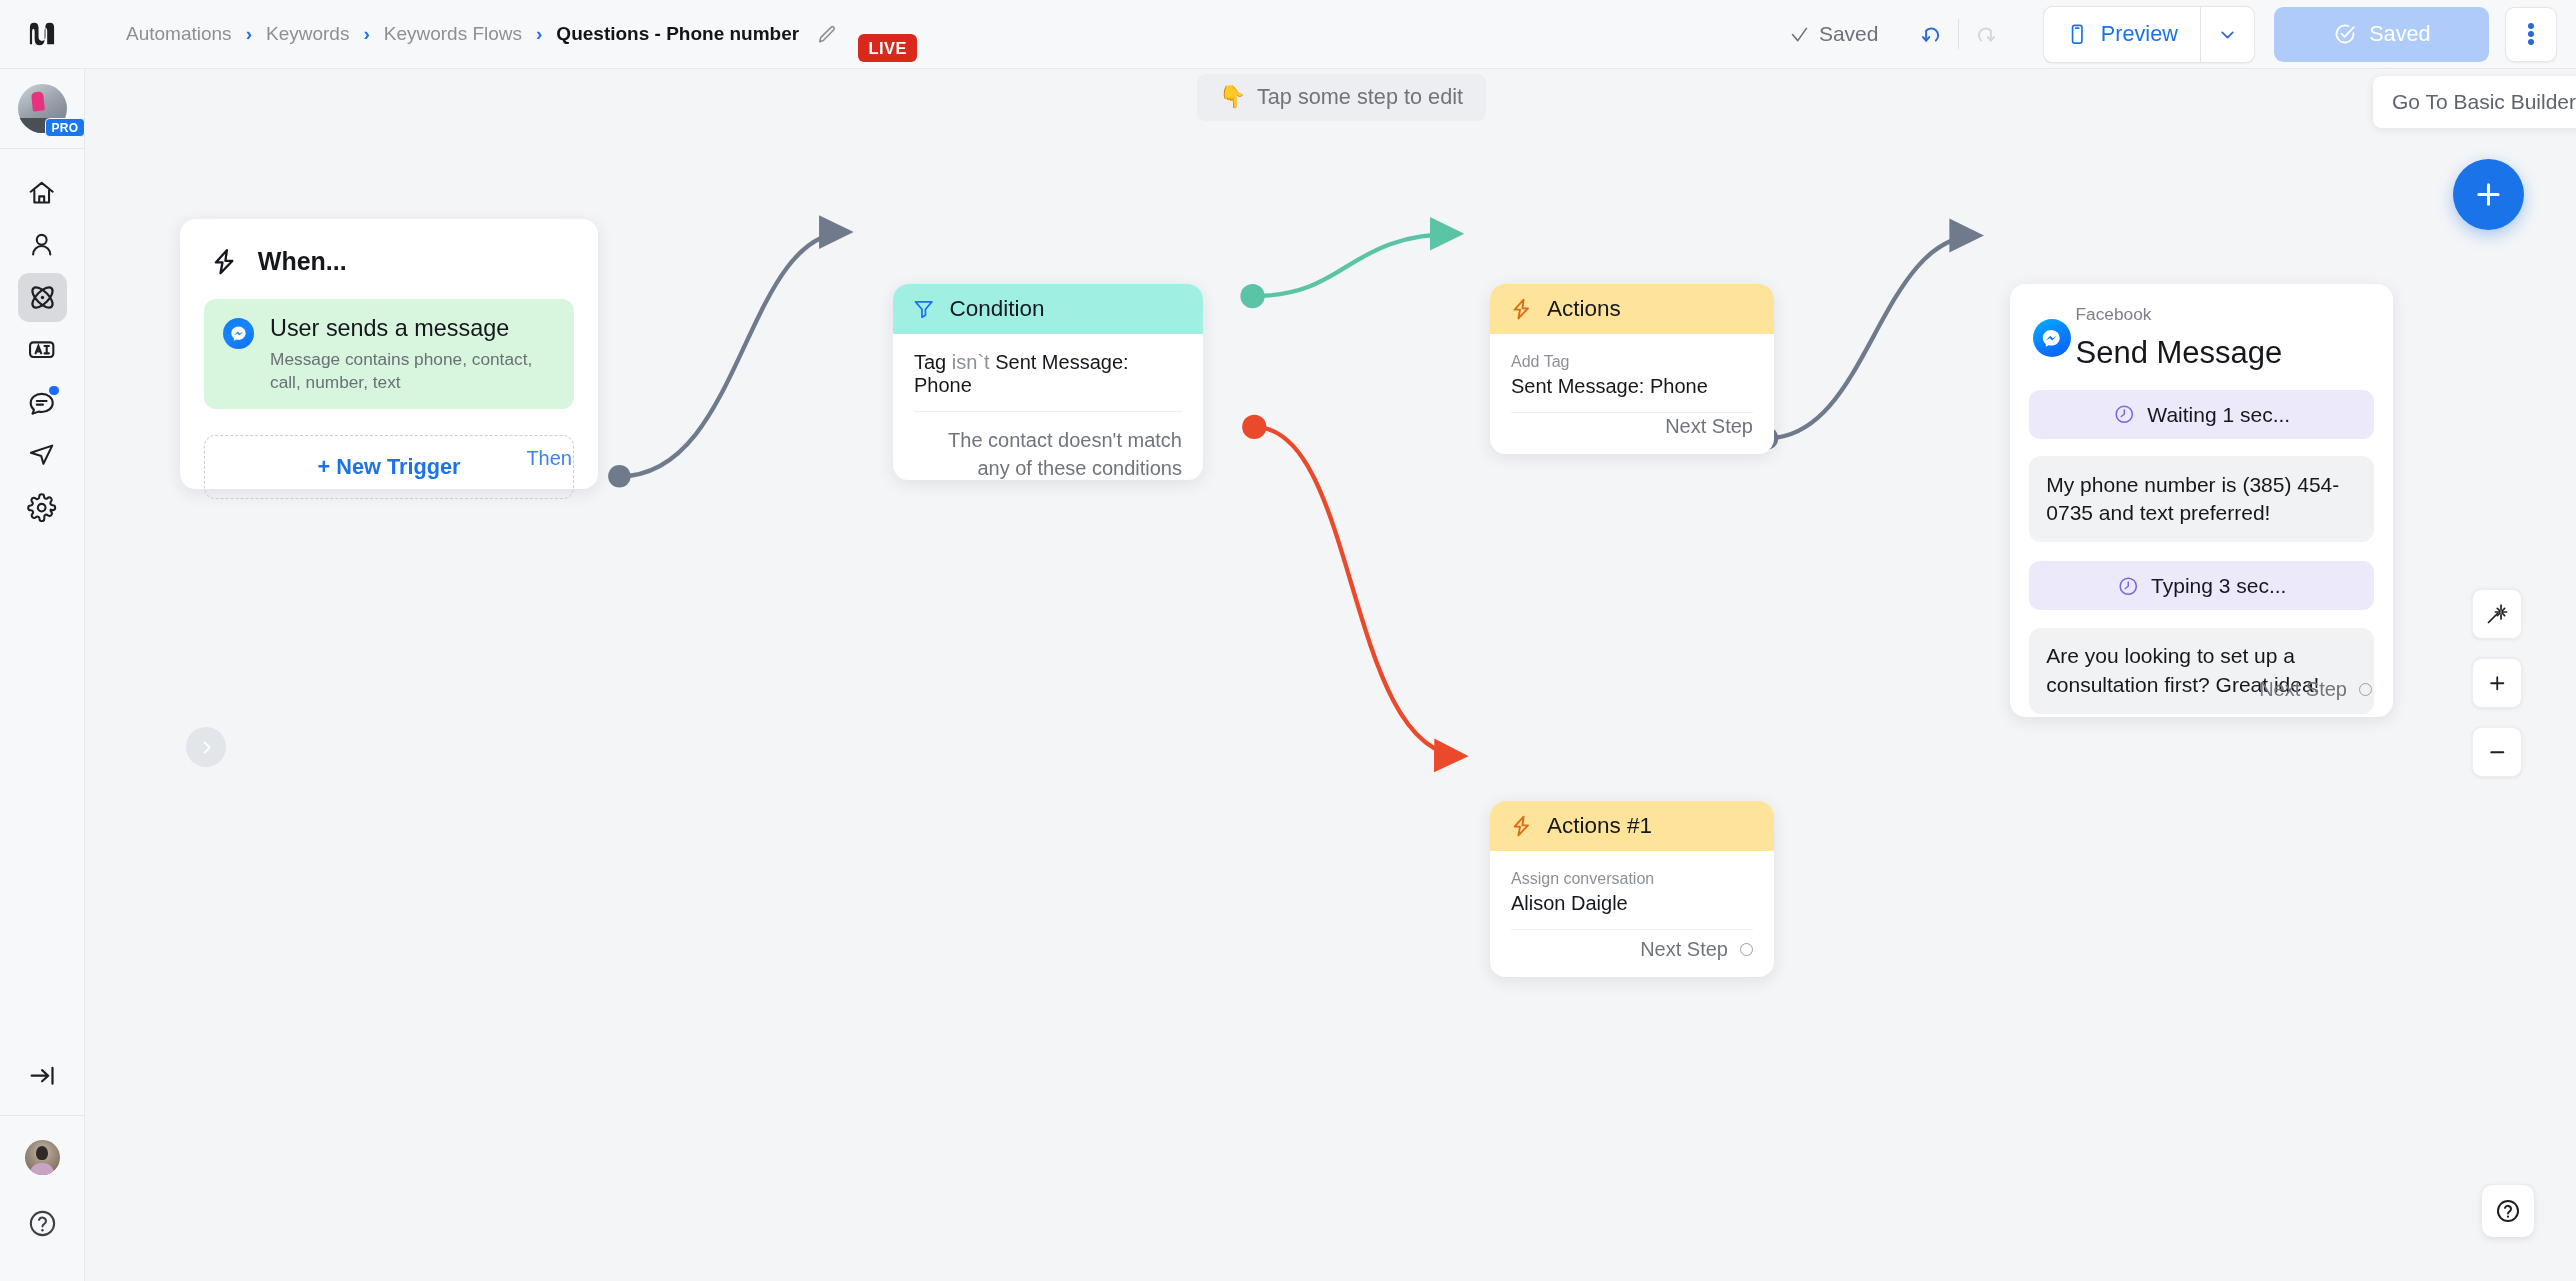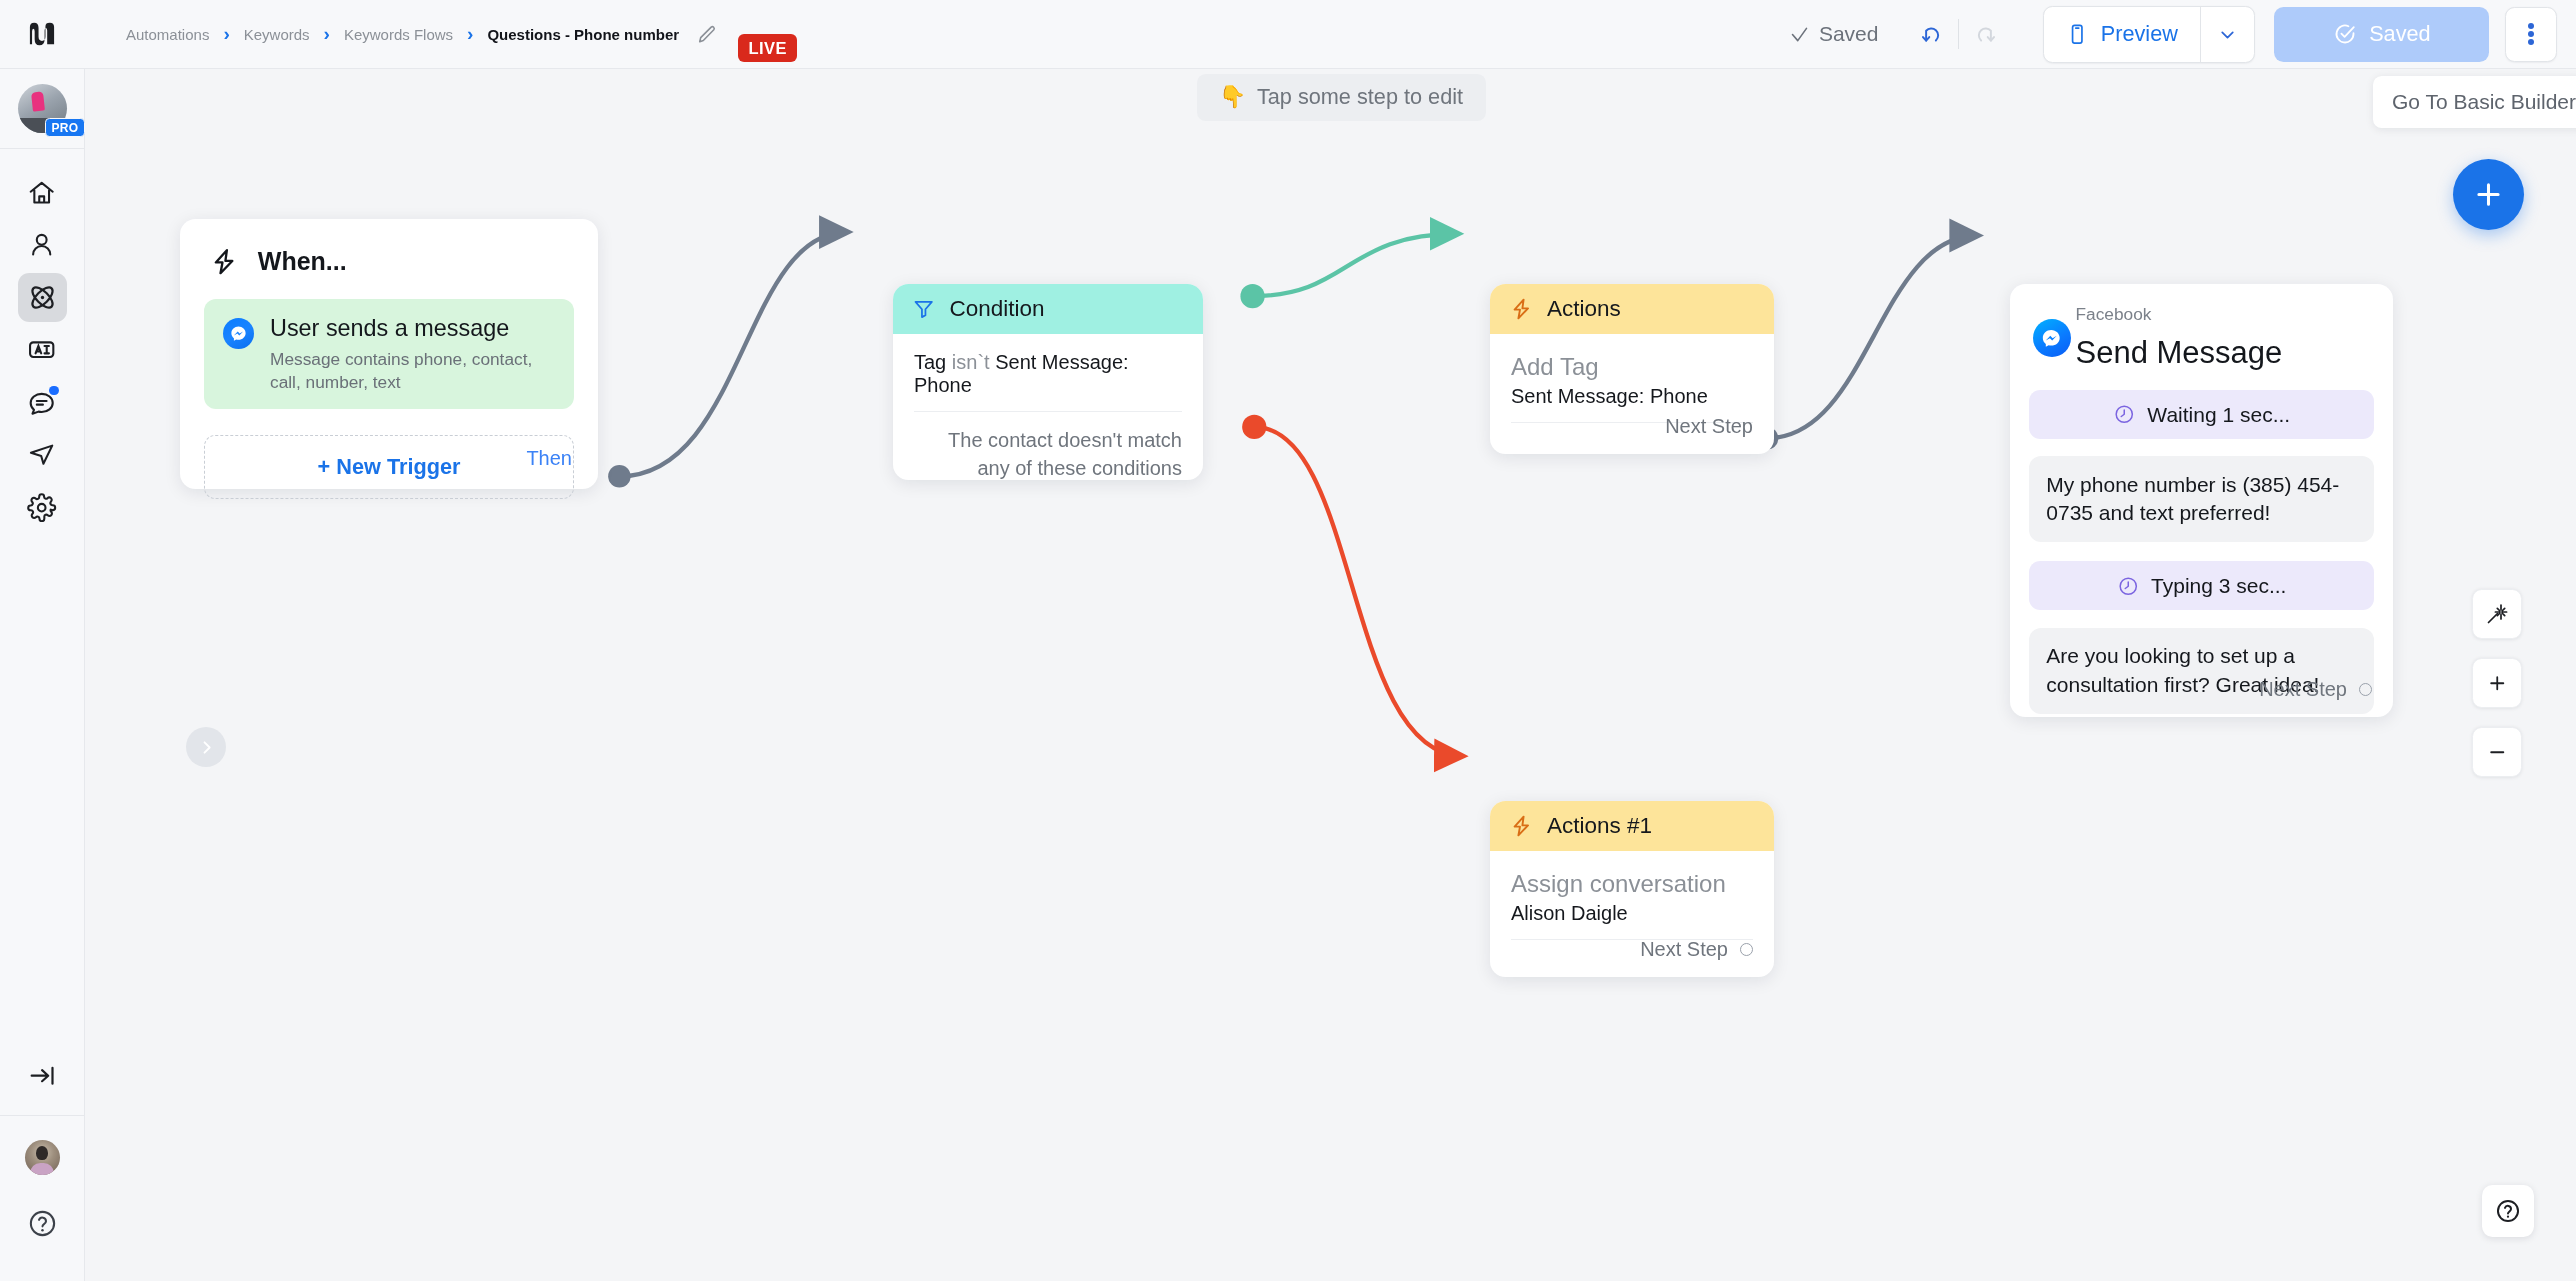"Automations" .crumb { font-size: 15px -> 19px }
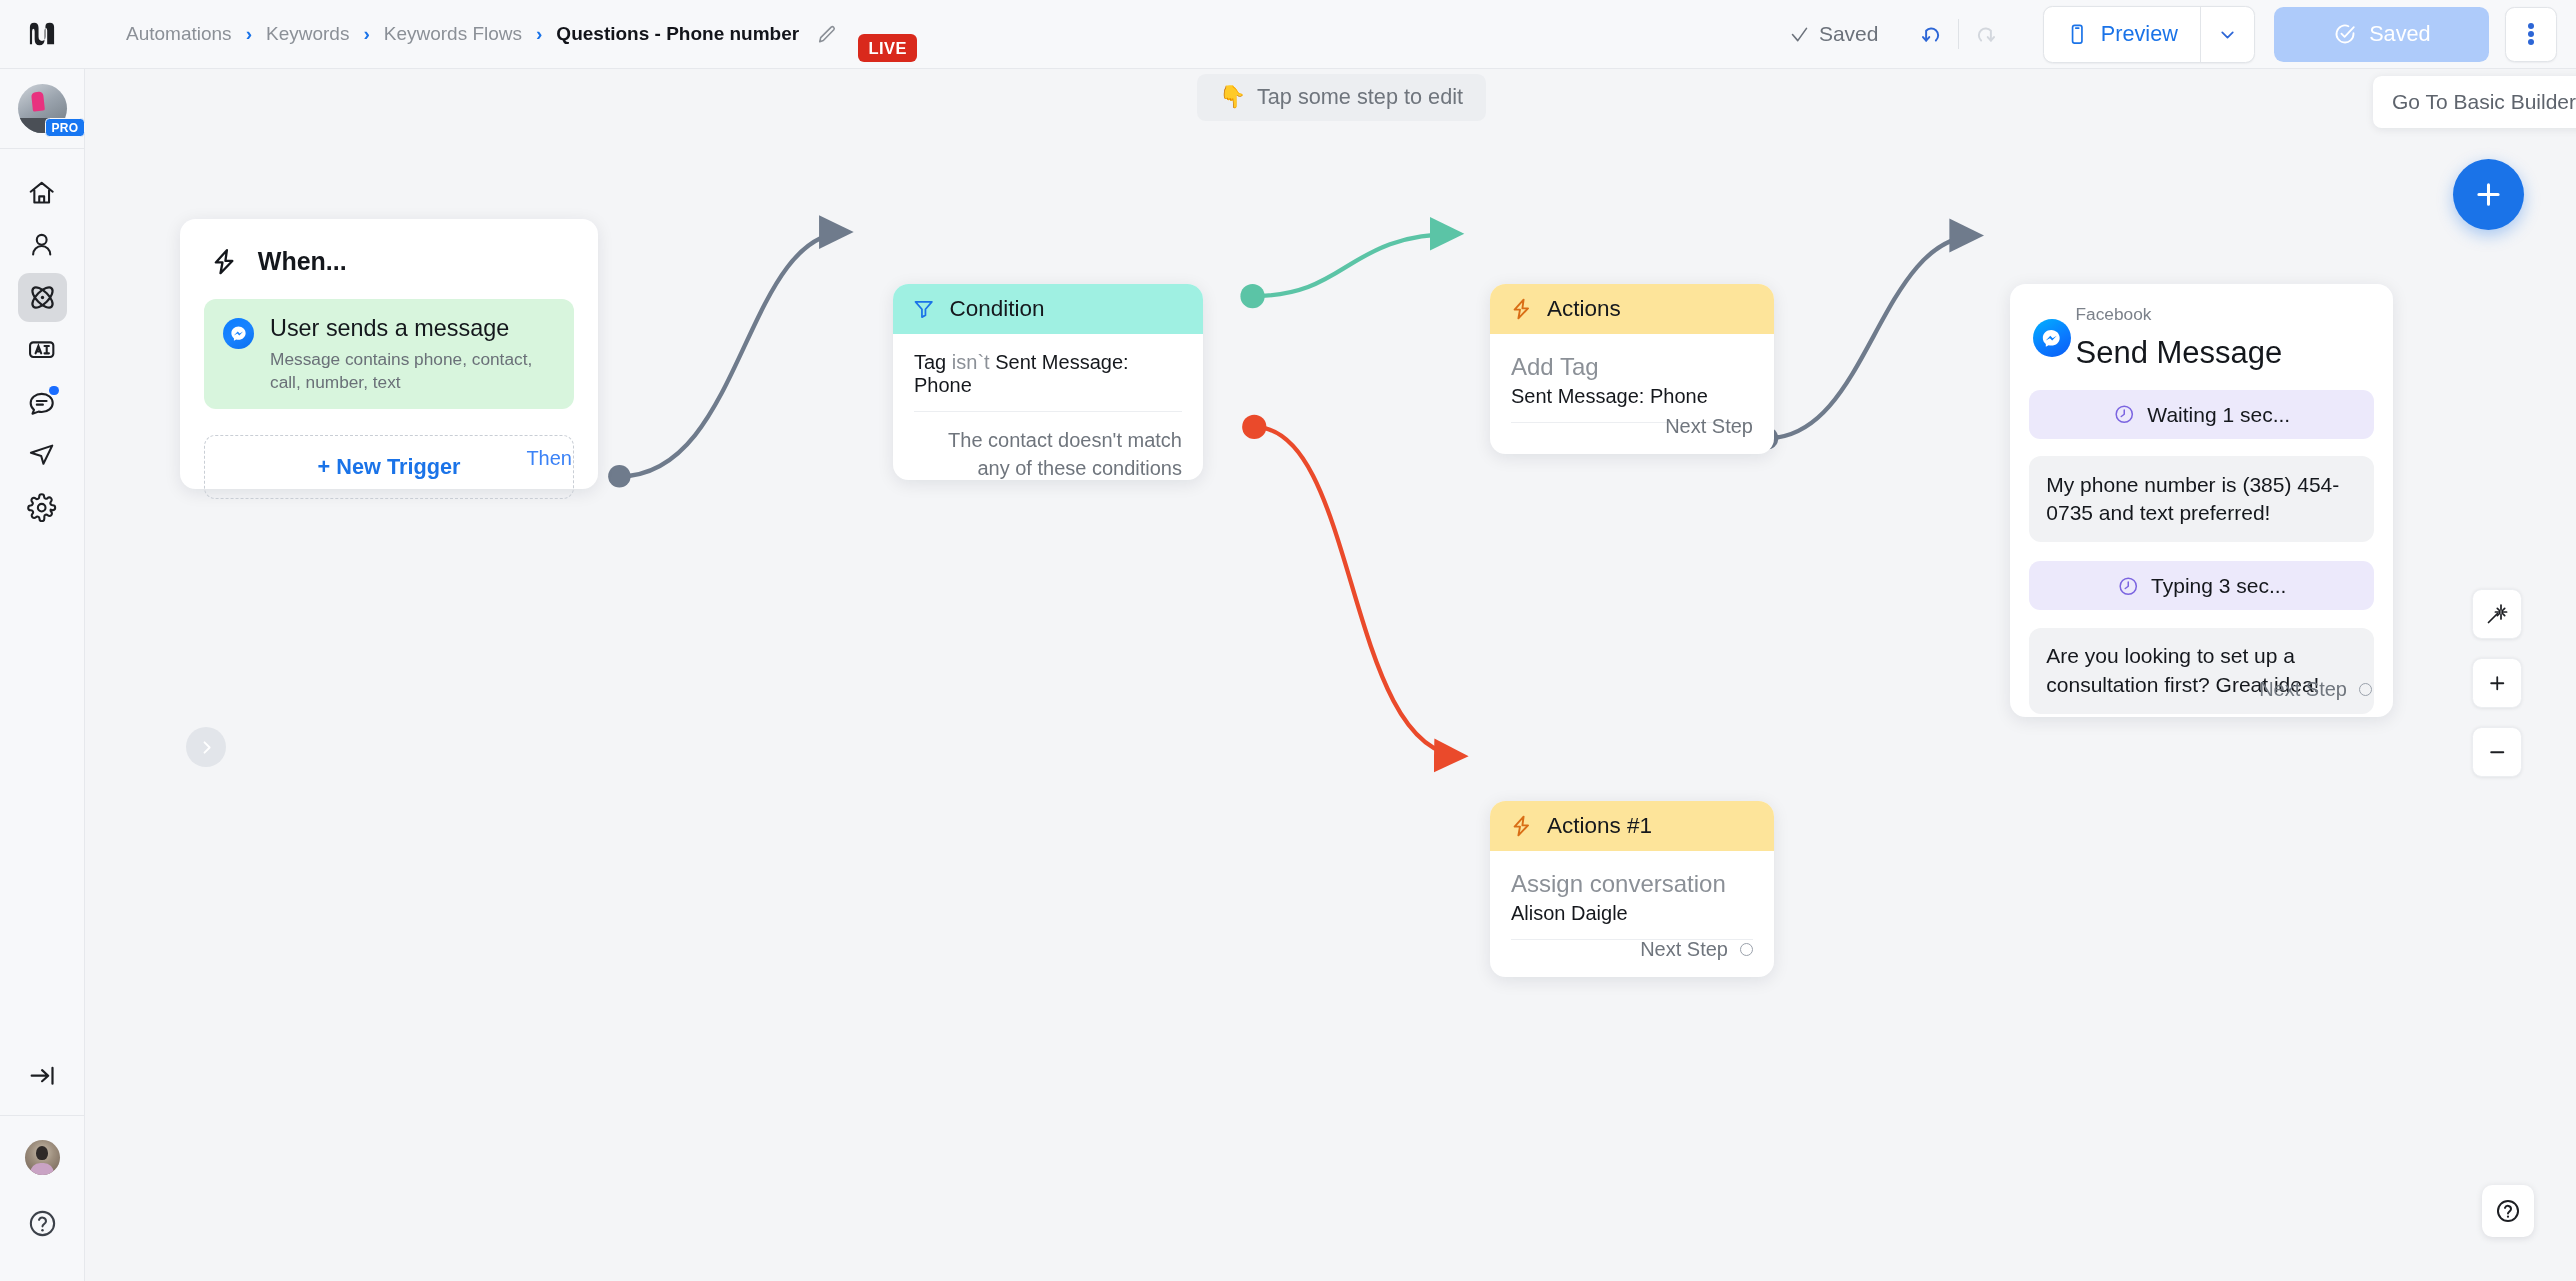"Add Tag" .act-label { font-size: 24px -> 16px }
